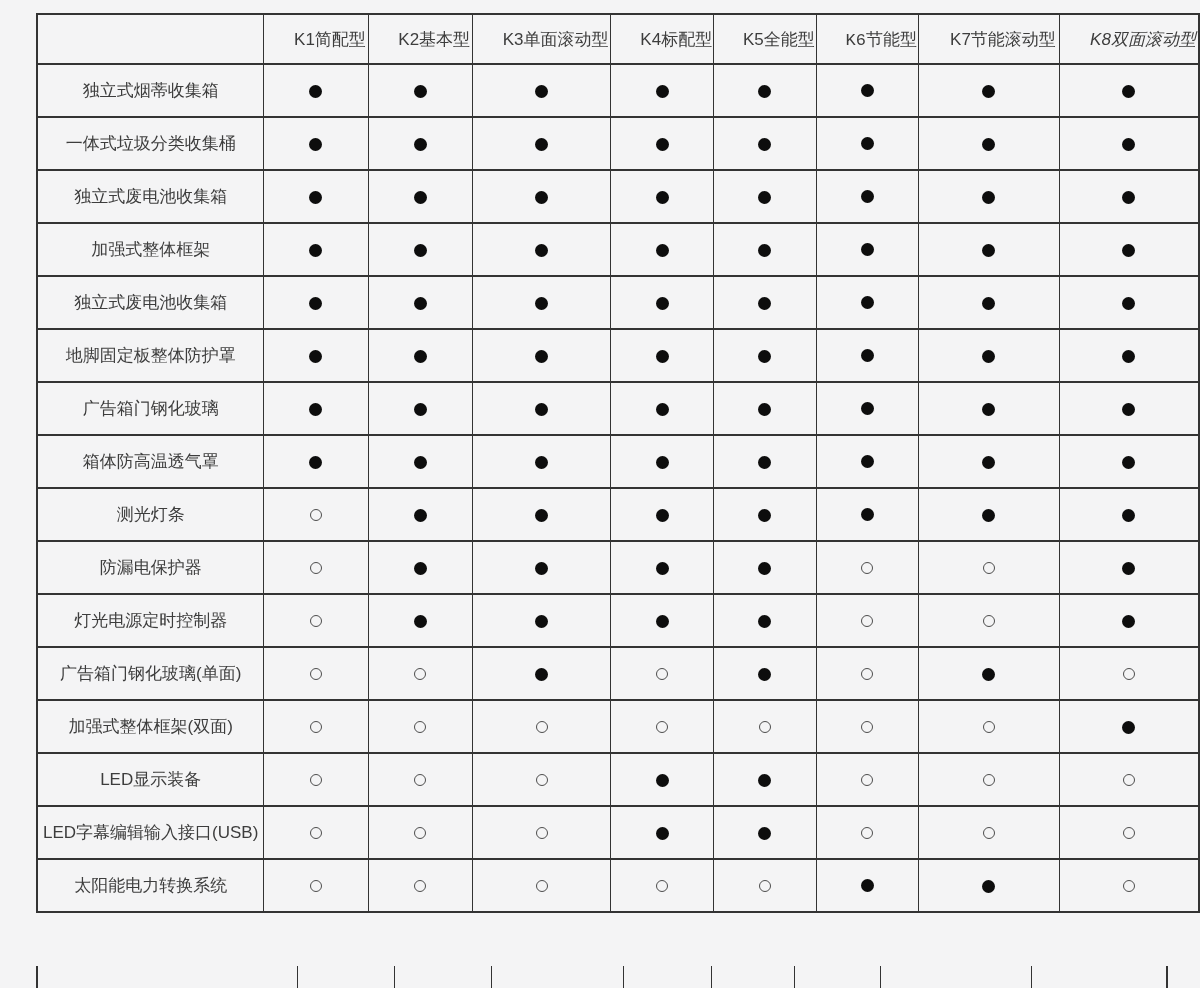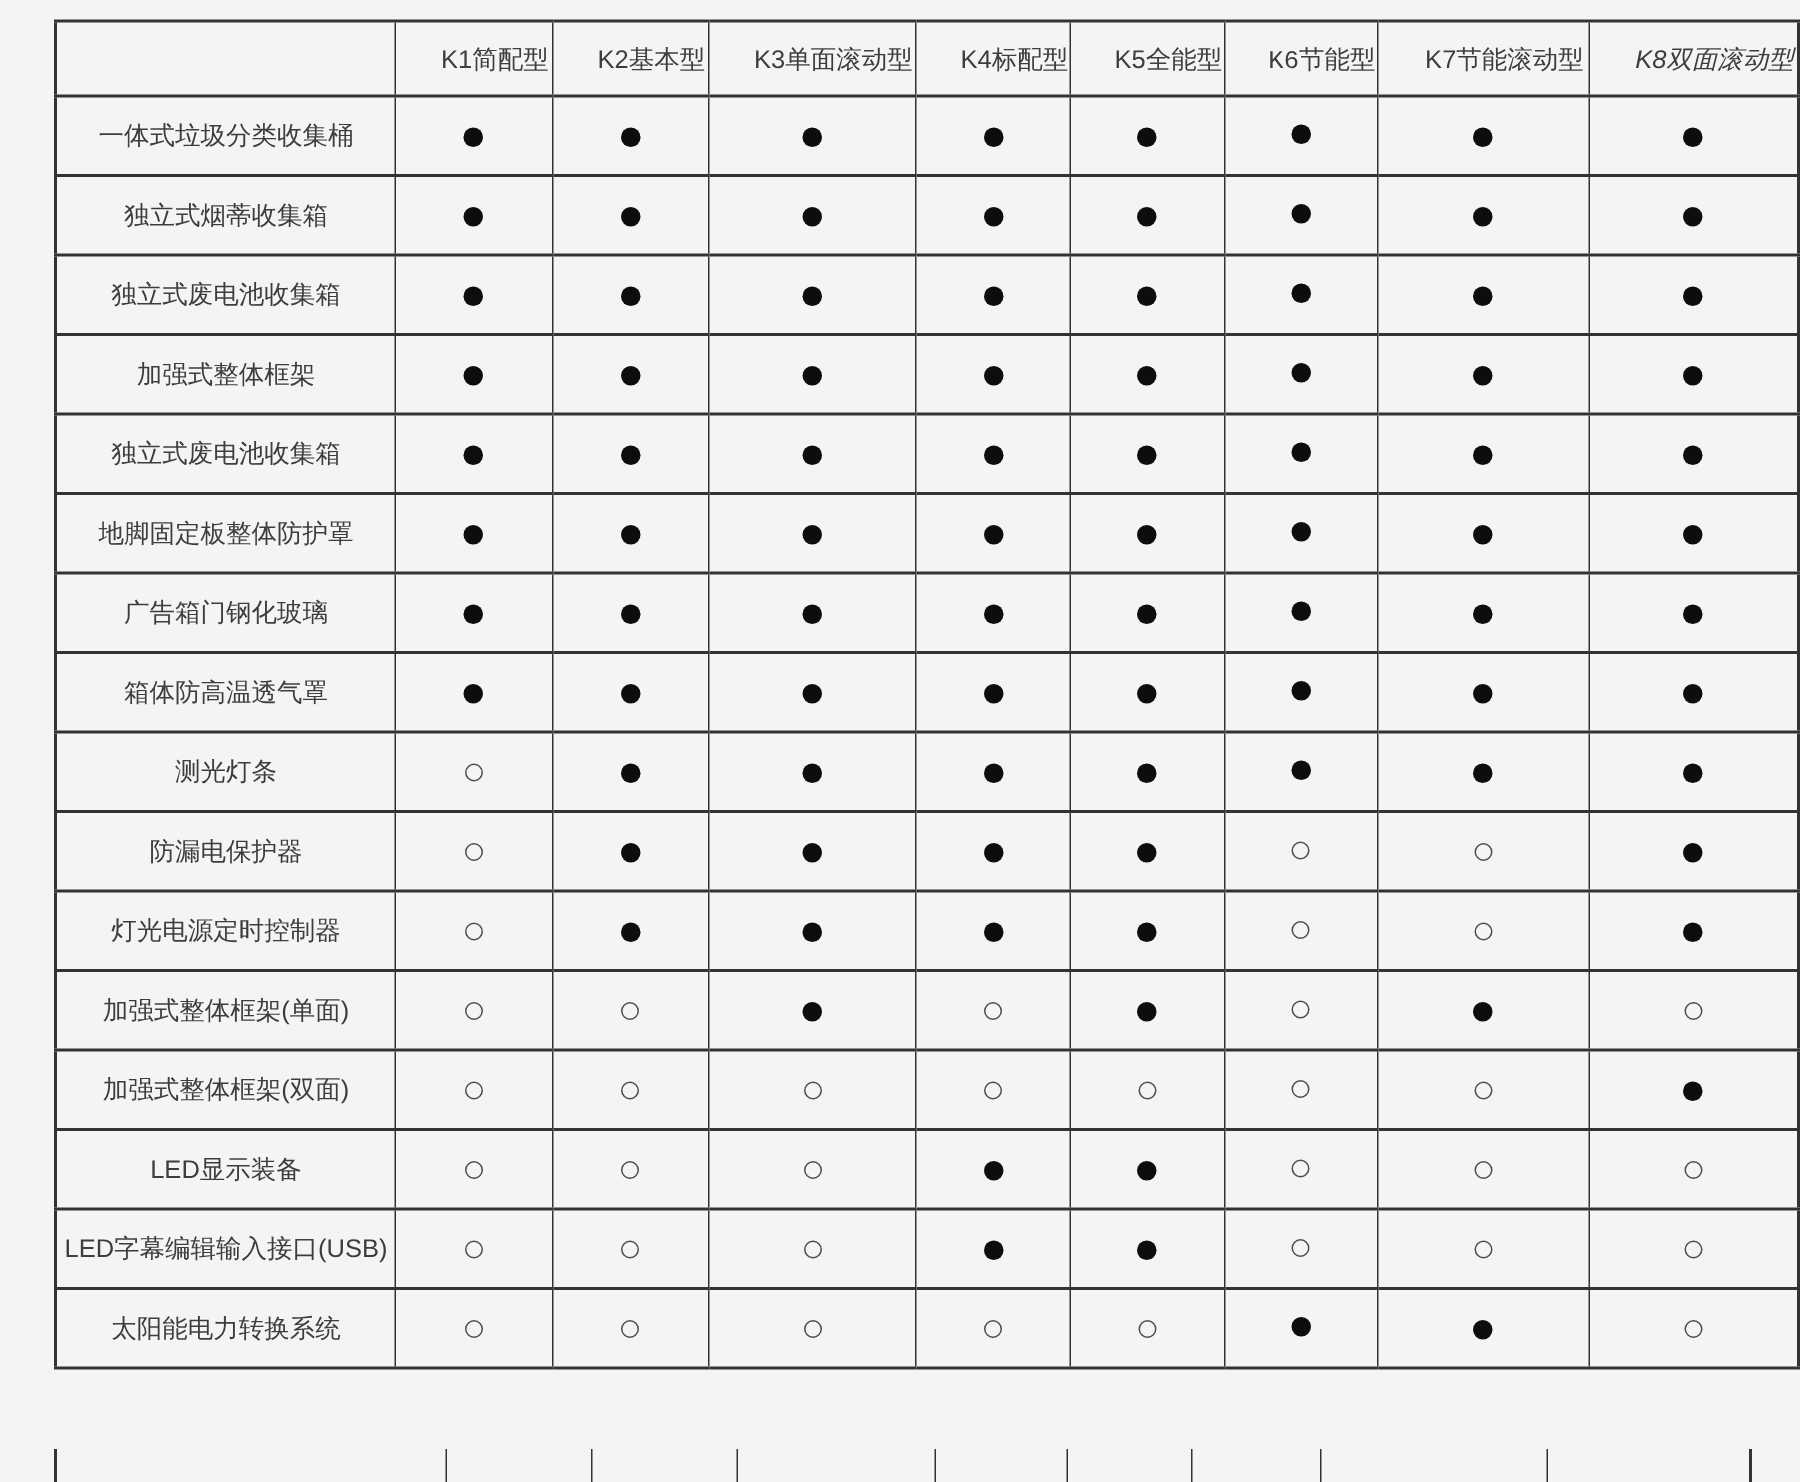"一体式垃圾分类收集桶" tr { order: before "独立式烟蒂收集箱" -> after "独立式烟蒂收集箱" }
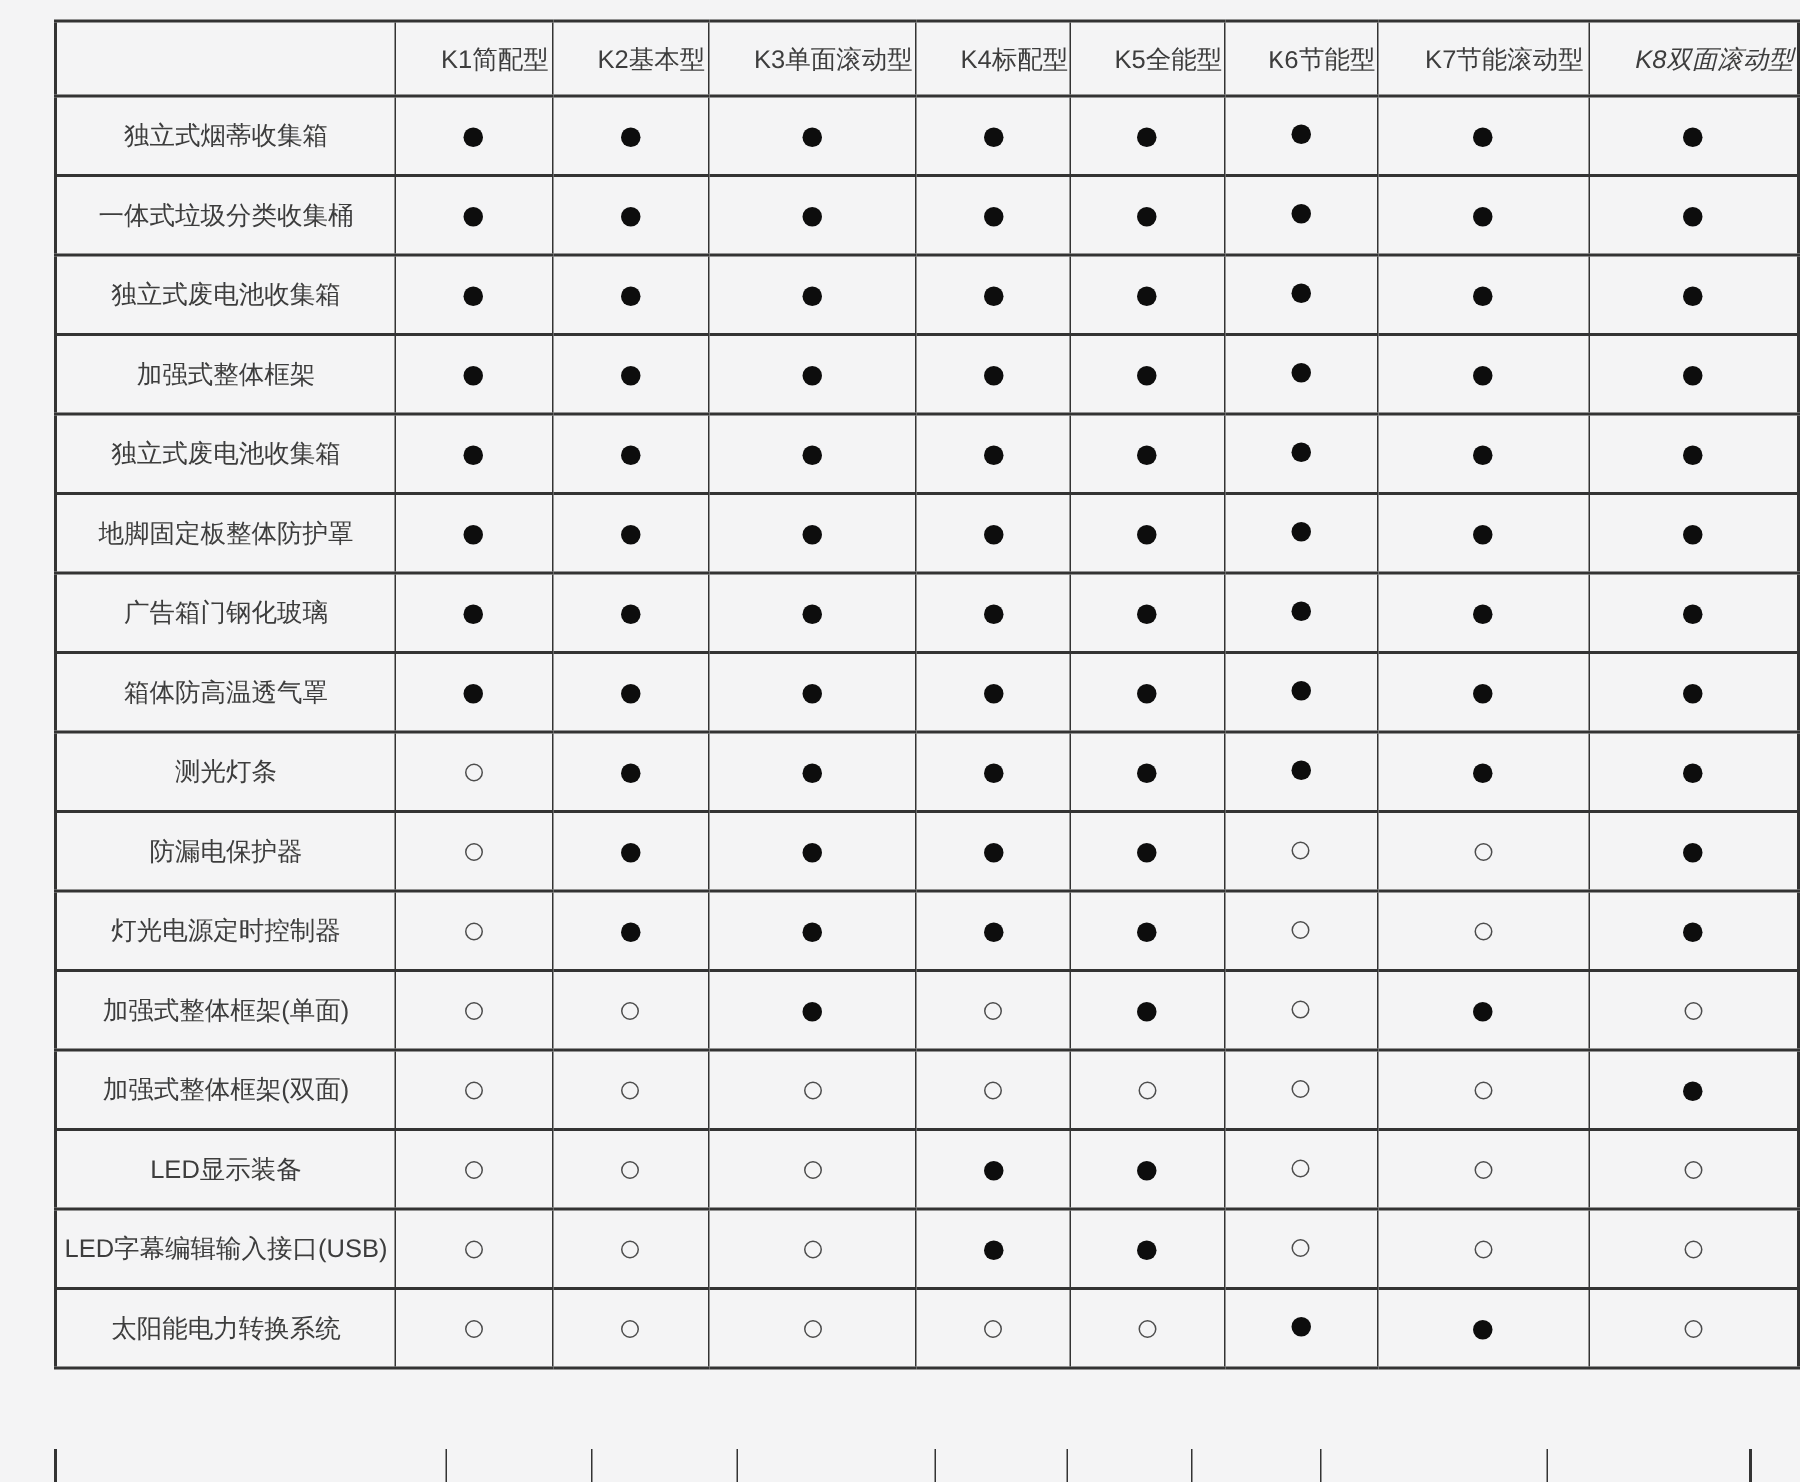"加强式整体框架(单面)" th.c0 { text: 加强式整体框架 -> 广告箱门钢化玻璃 }
